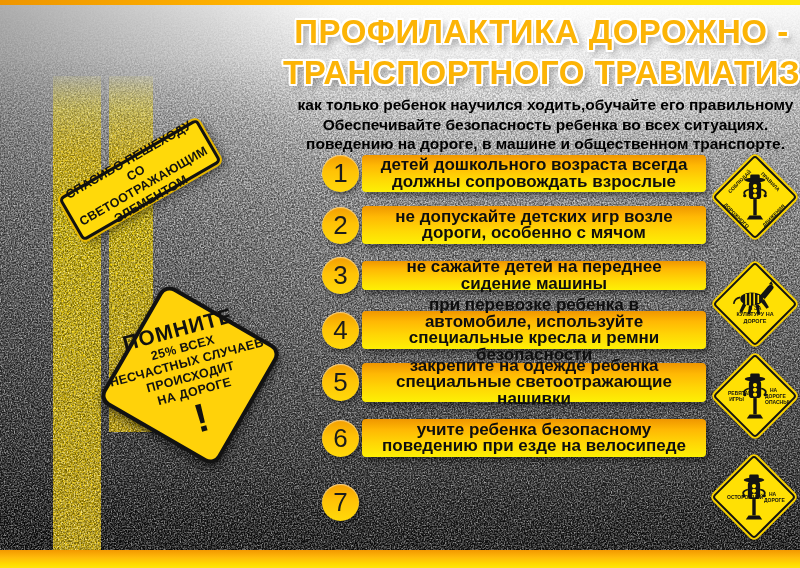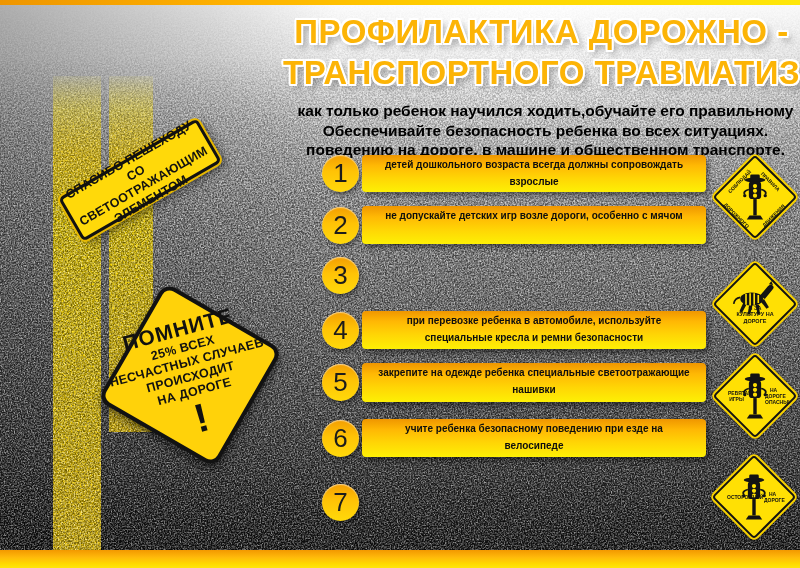"как только ребенок научился" .intro { top: 101px -> 95px }
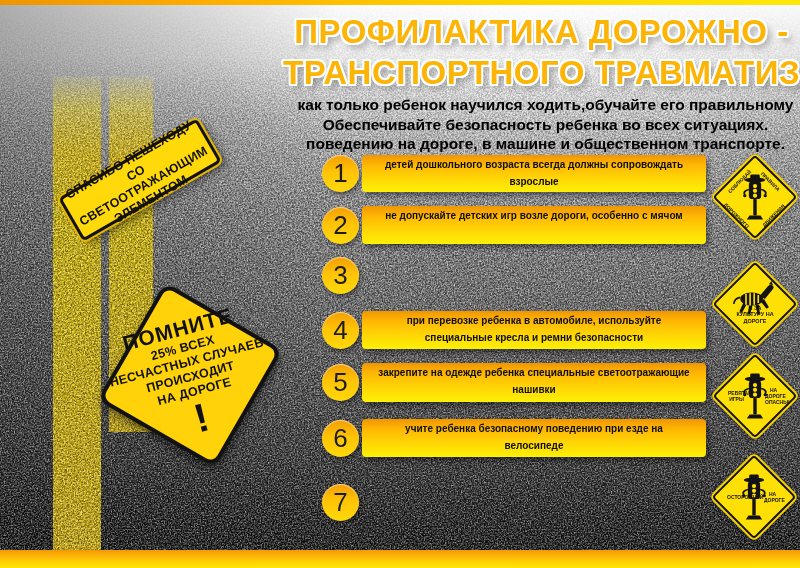"детей дошкольного возраста всегда должны" .bar { align-items: none -> center; font-size: 10px -> 17px }
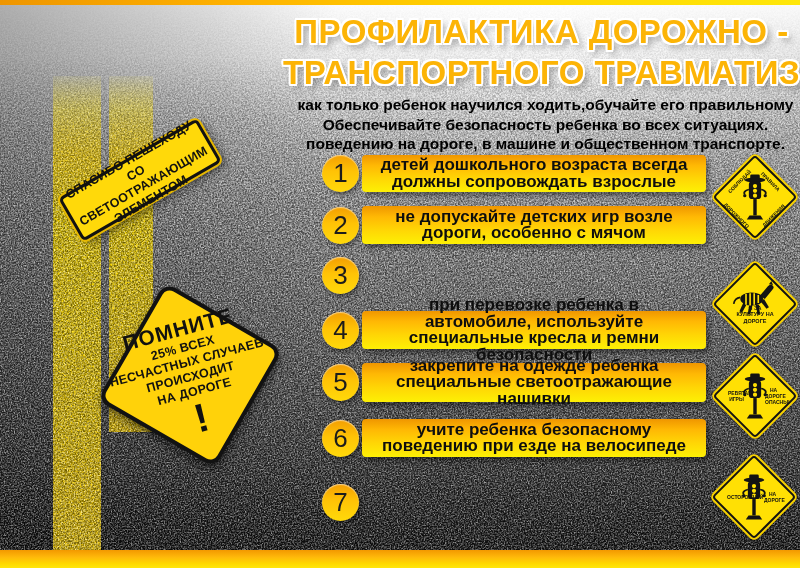"не сажайте детей на переднее" div.bar { html: none -> <div> <span>не сажайте детей на переднее сидение машины</span> </div> }
